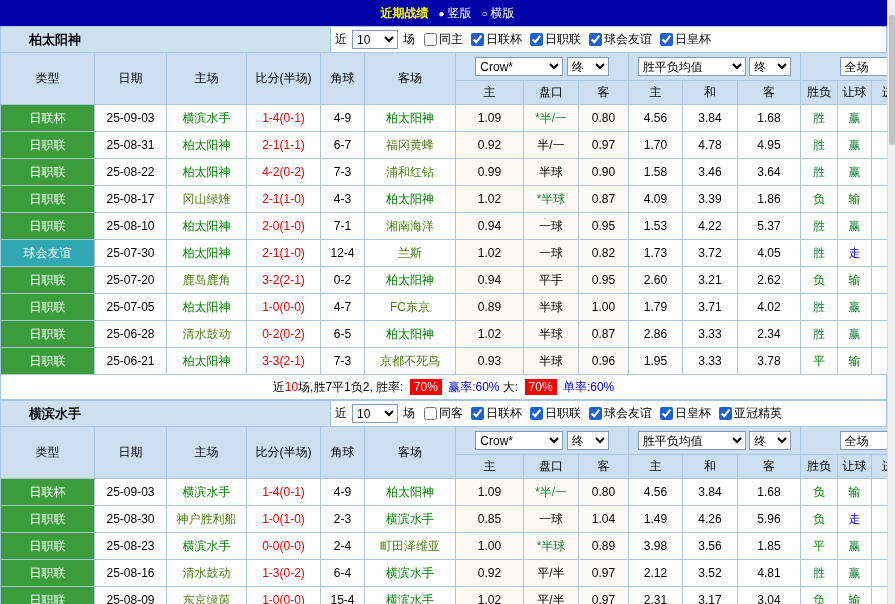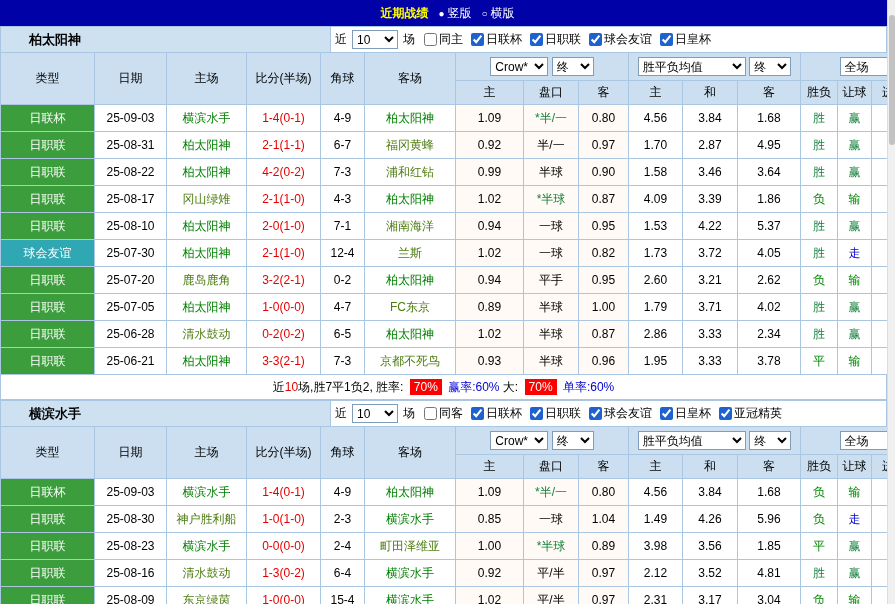"Crow*" .book-sel { width: 58px -> 88px }
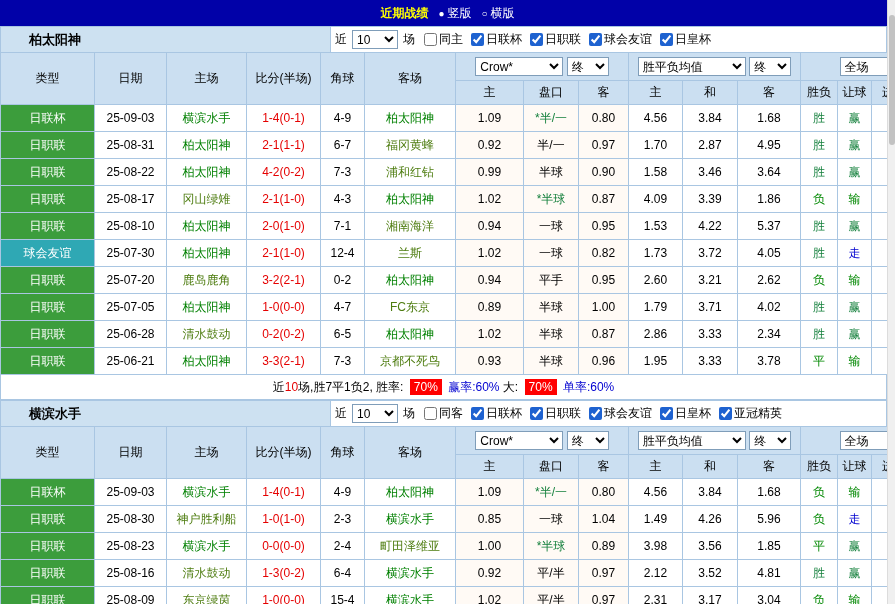"2.87" td.c-black { text: 2.87 -> 4.78 }
